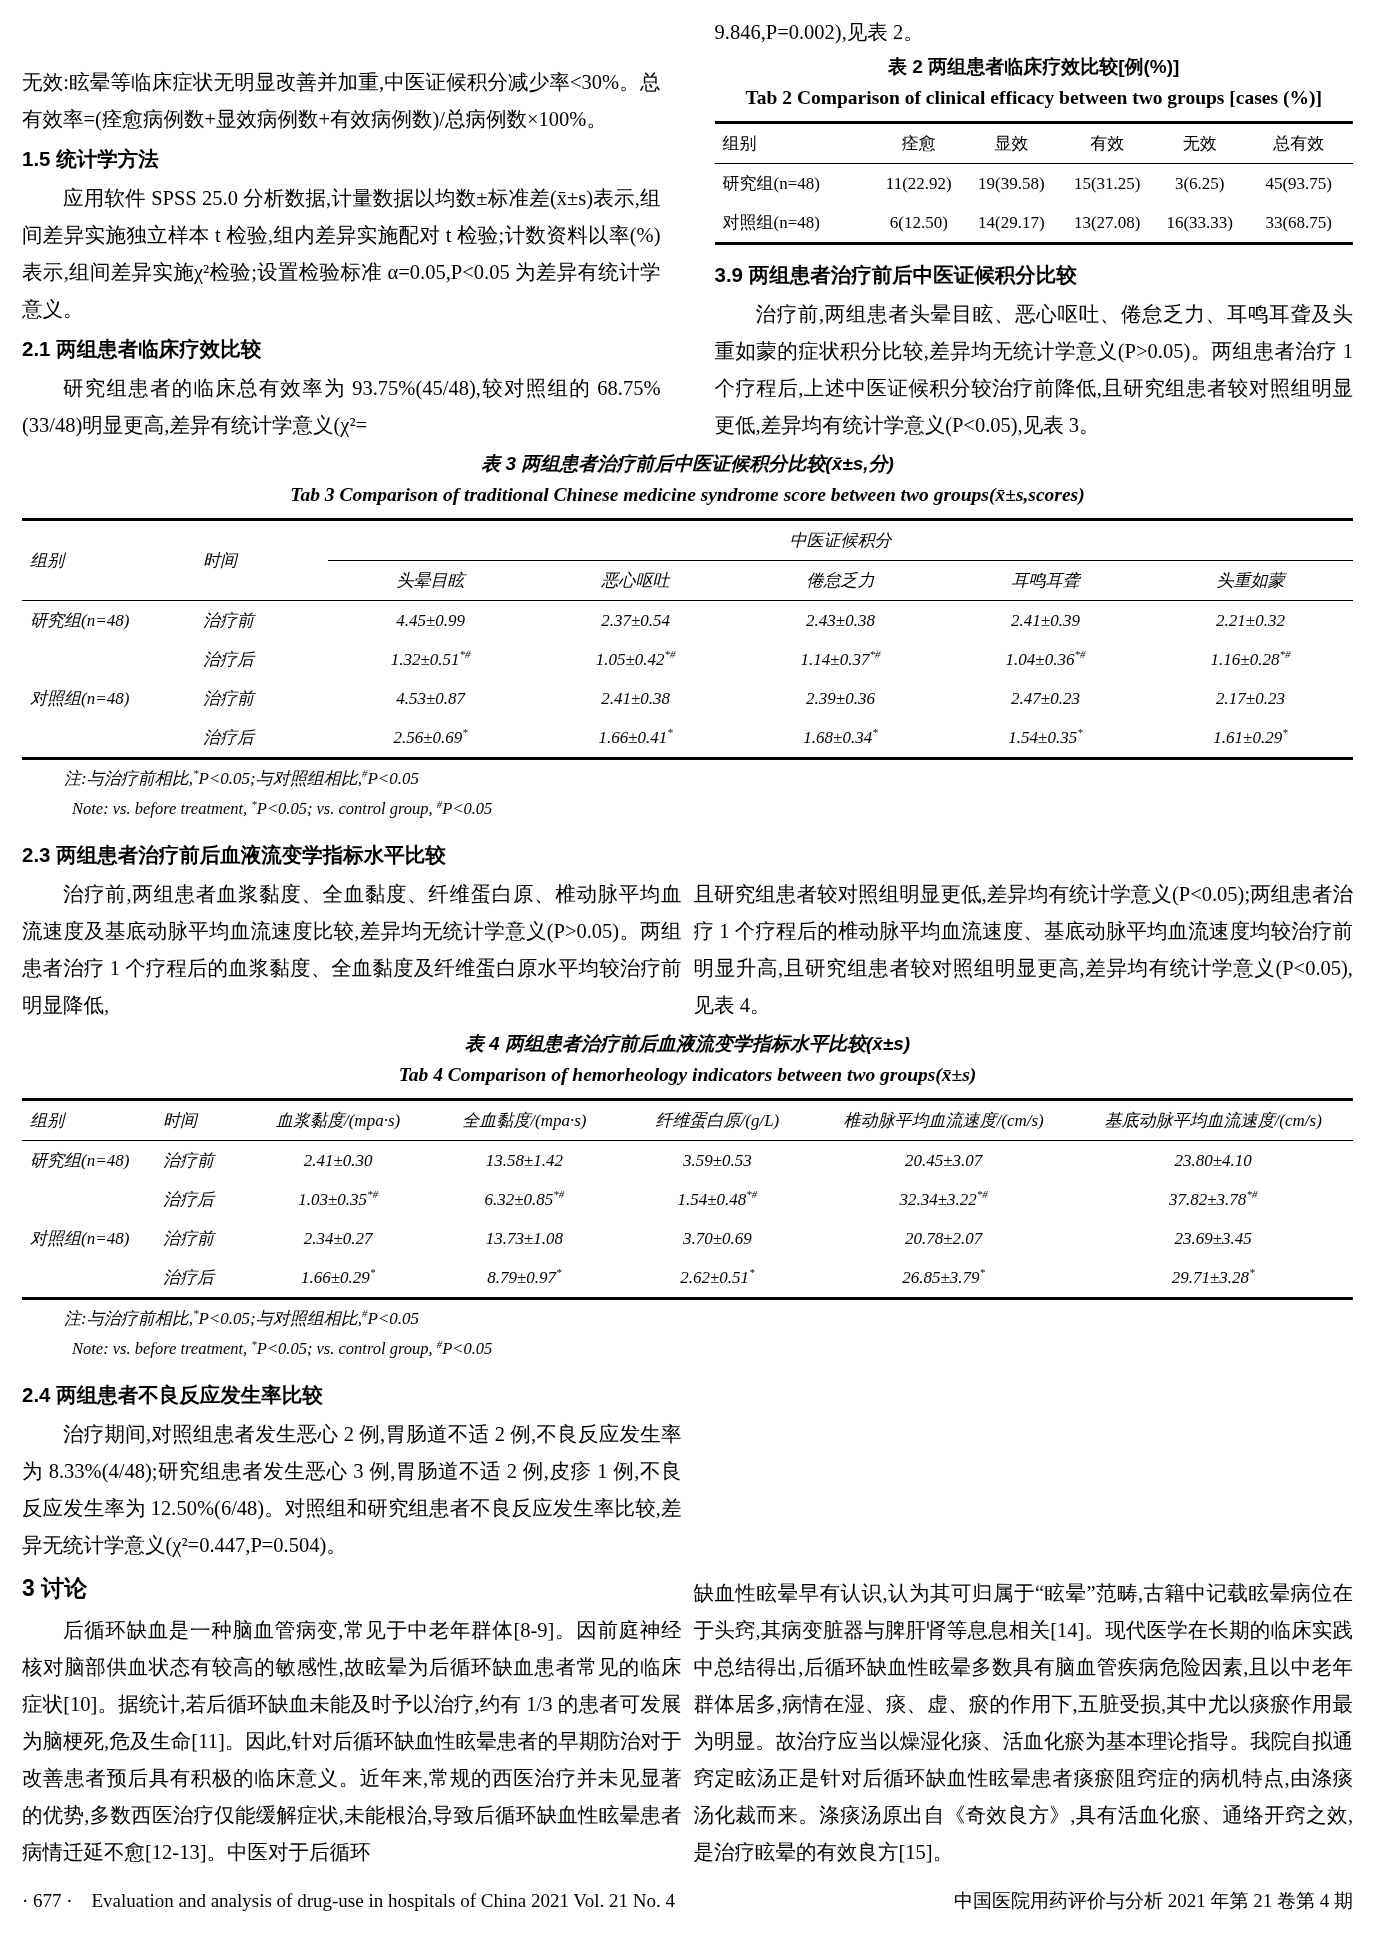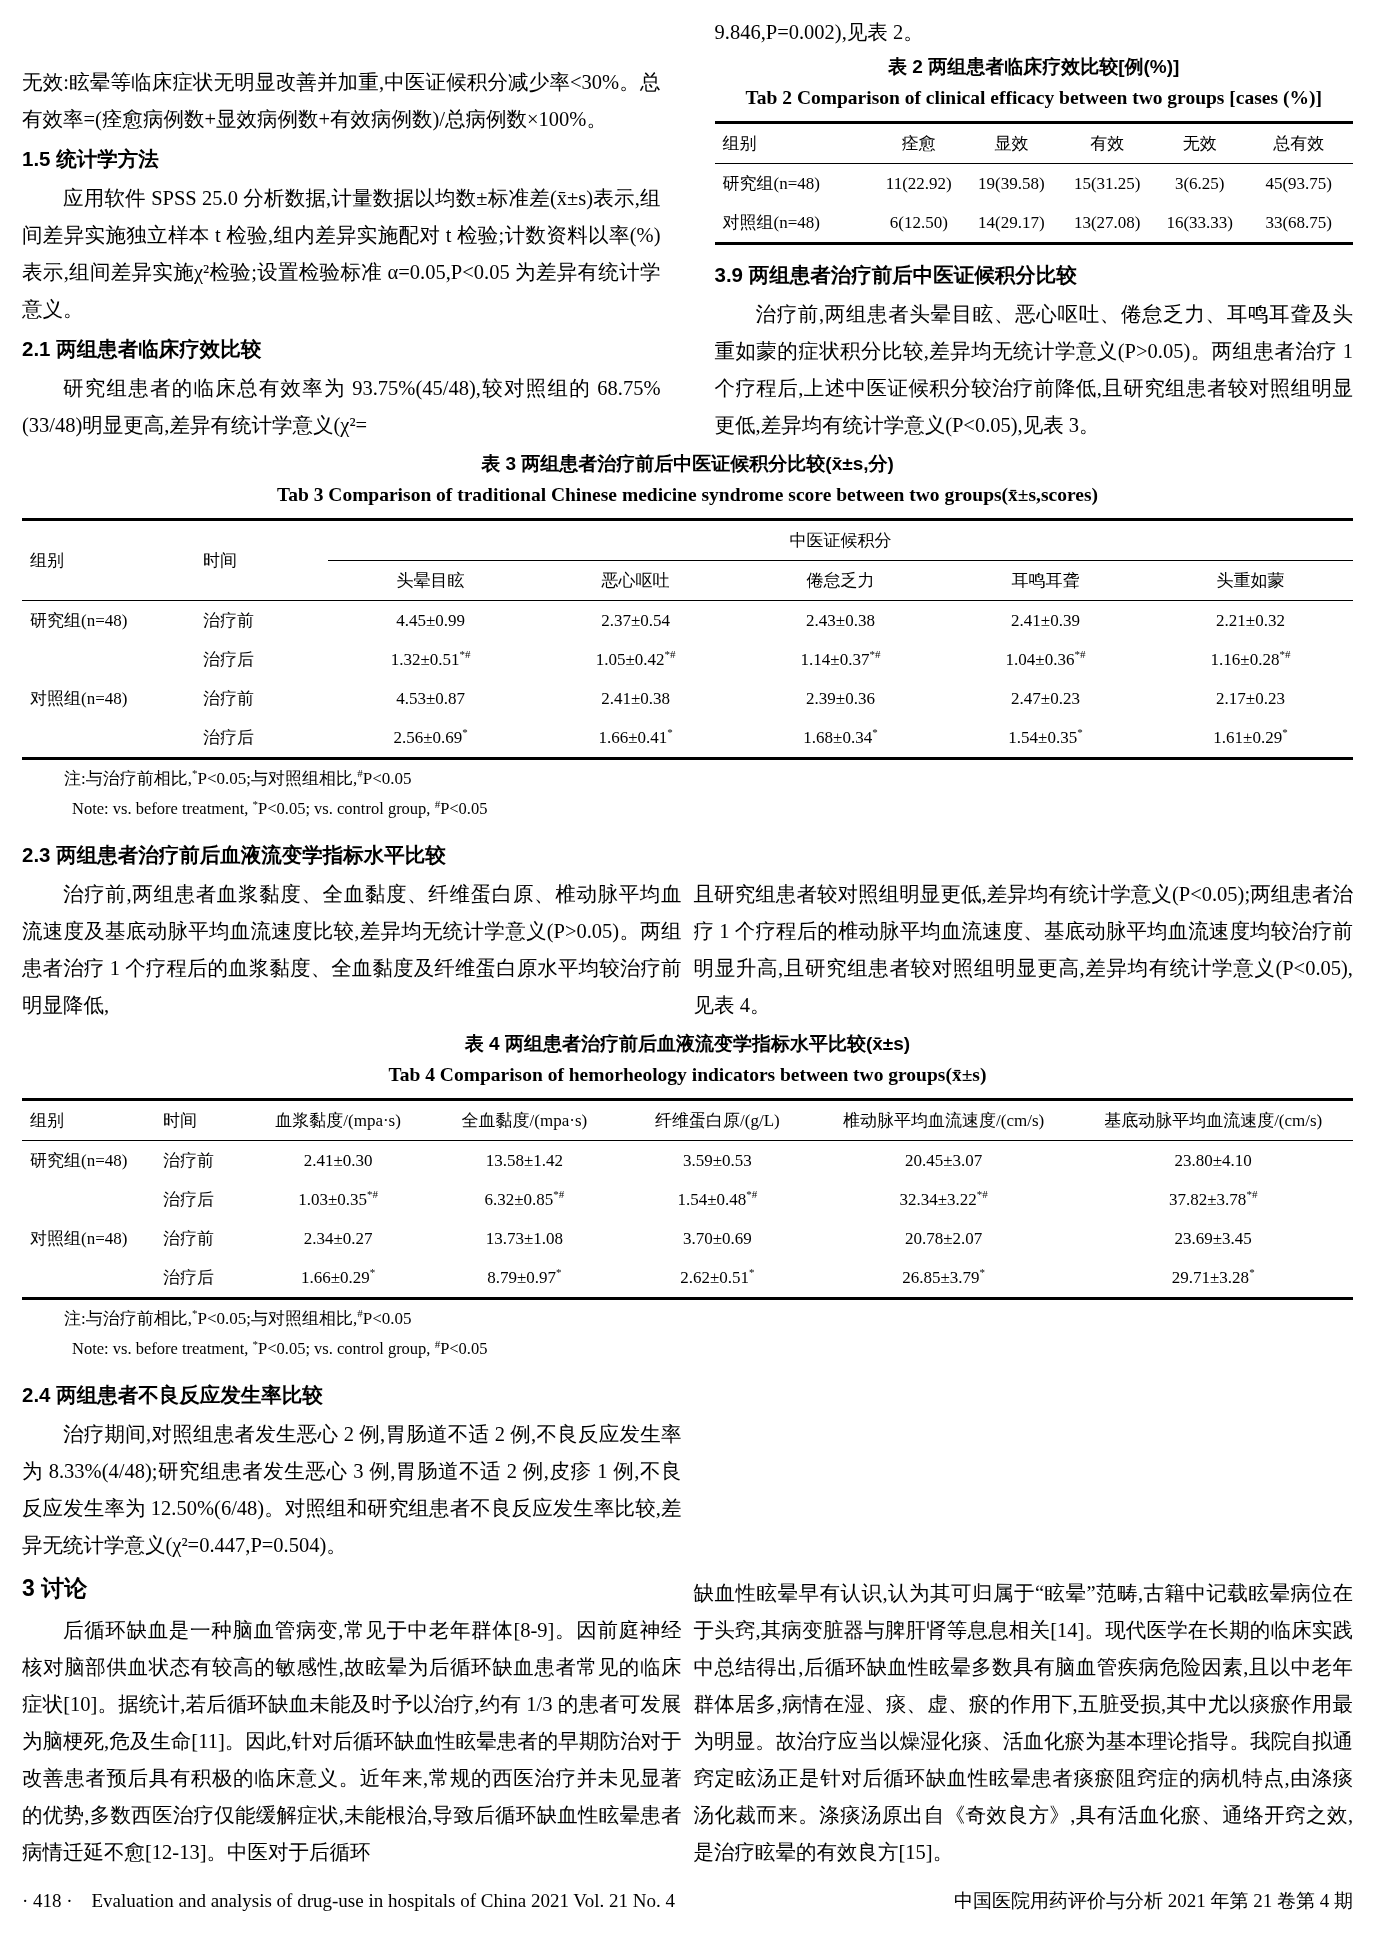"表 3 两组患者治疗前后中医证候积分比较(x̄±s,分)" .tablewrap { font-style: none -> italic }
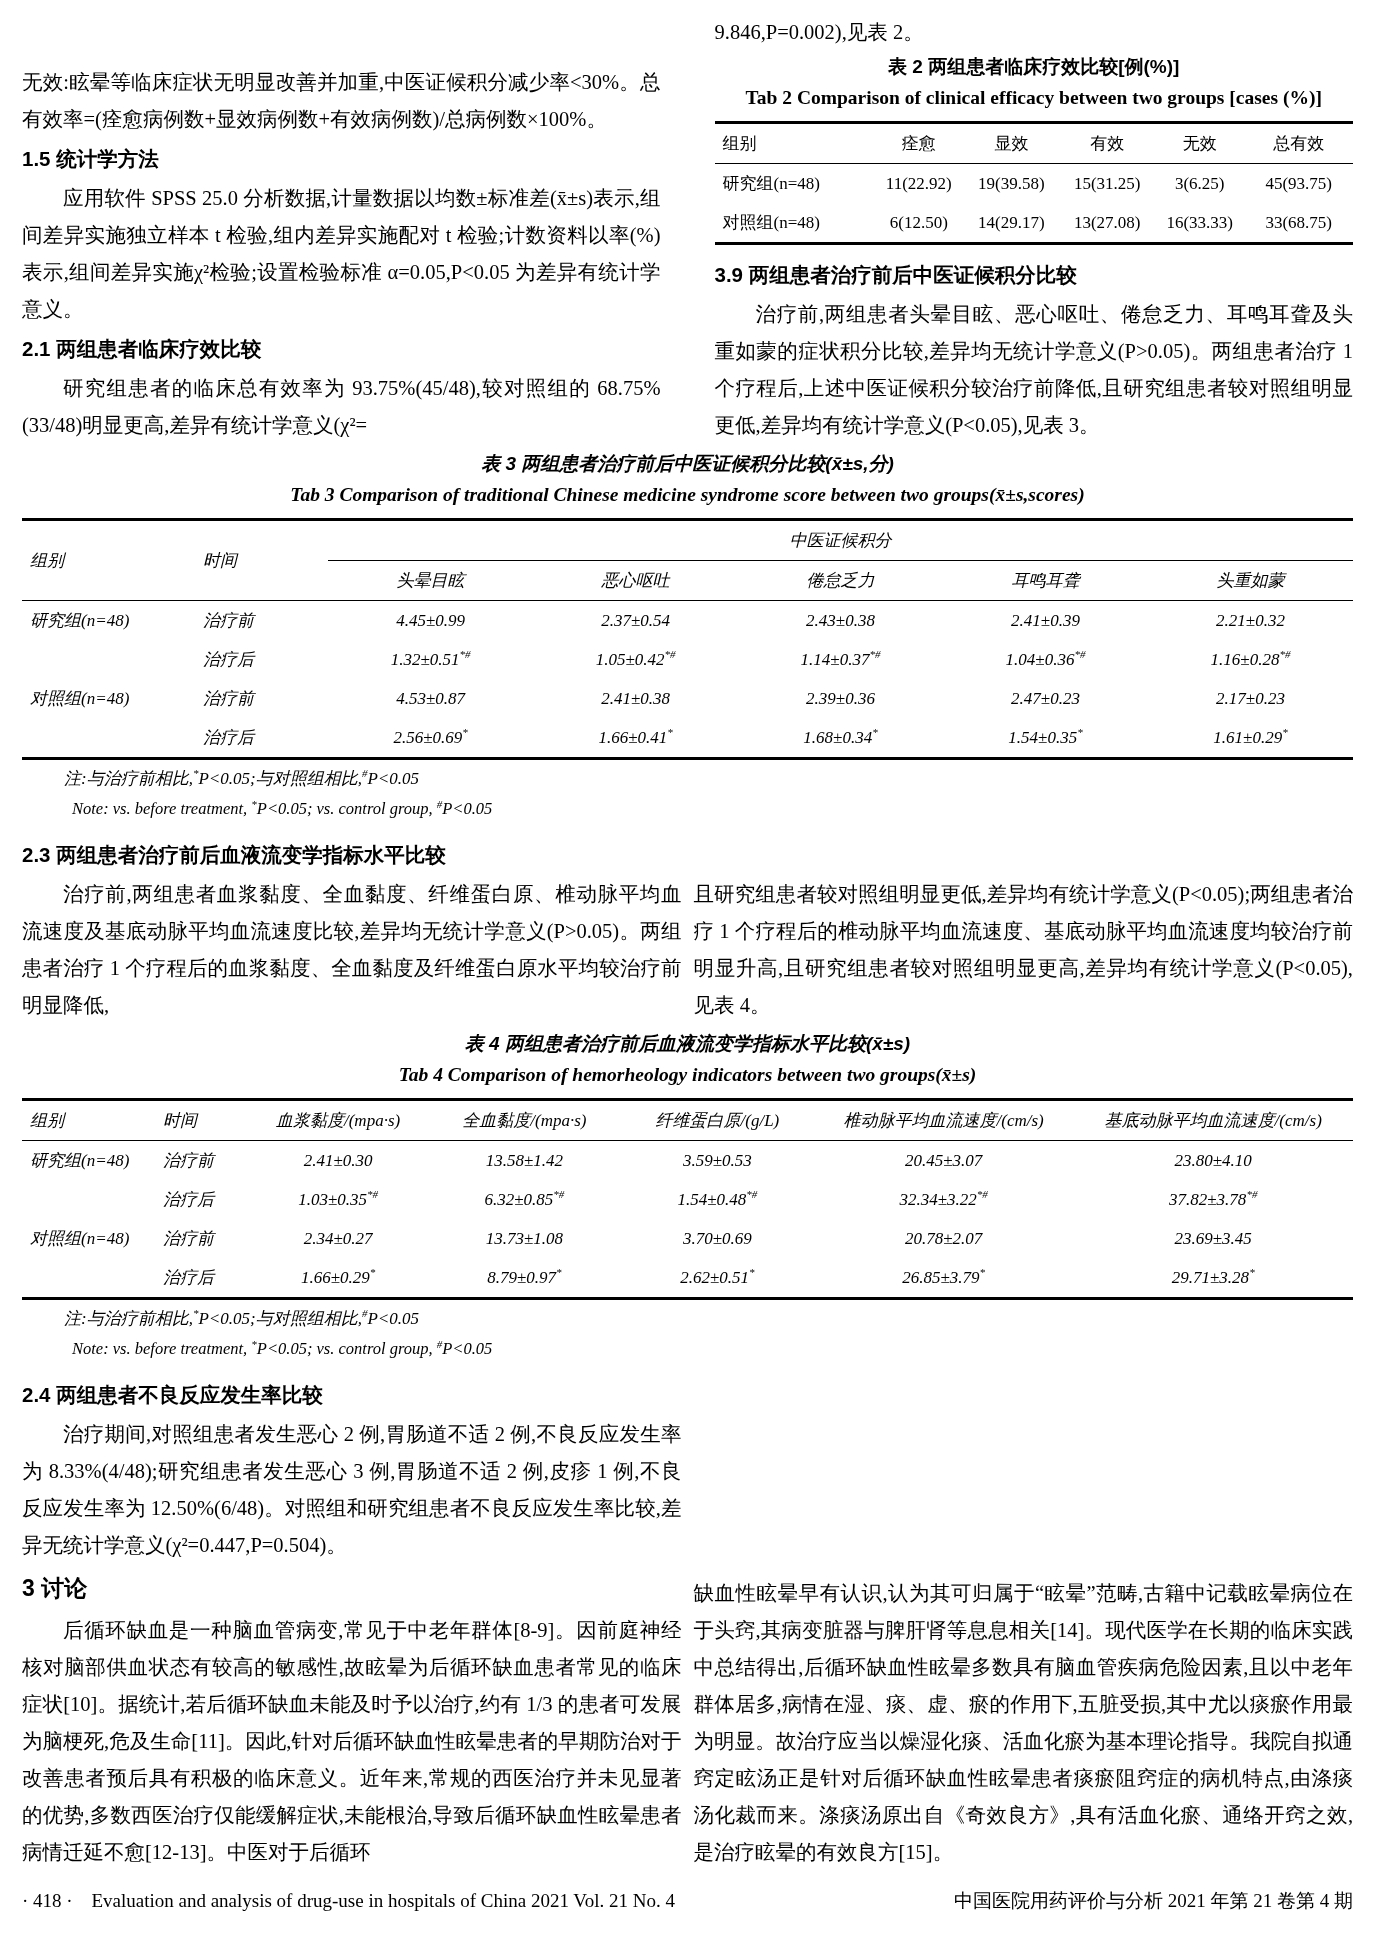"· 418 ·" span.pgnum { text: 418 -> 677 }
